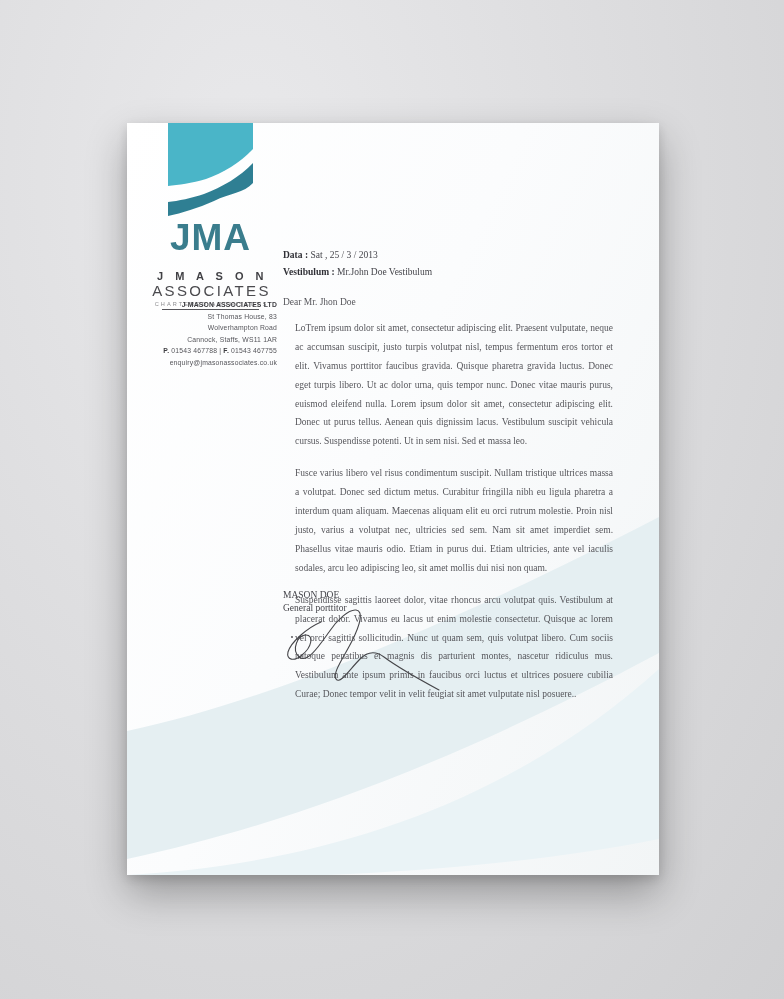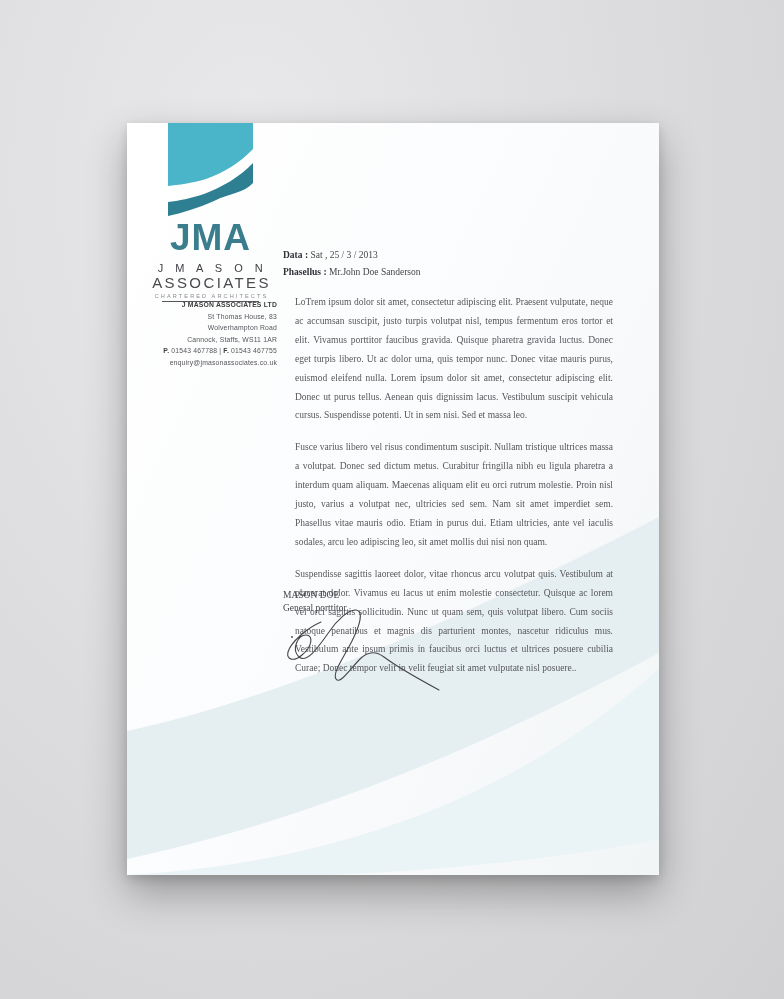"J M A S O" .logo-name1 { font-weight: normal -> bold; margin-top: 6px -> 14px }
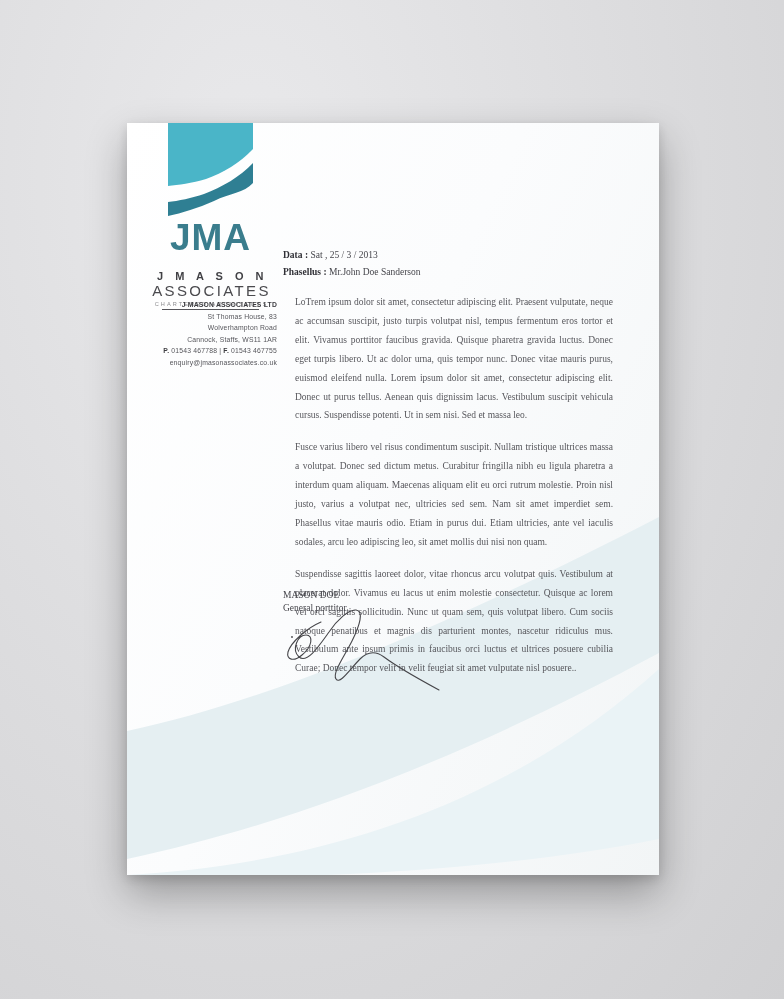"Phasellus :" span.date-label { text: Phasellus -> Vestibulum }
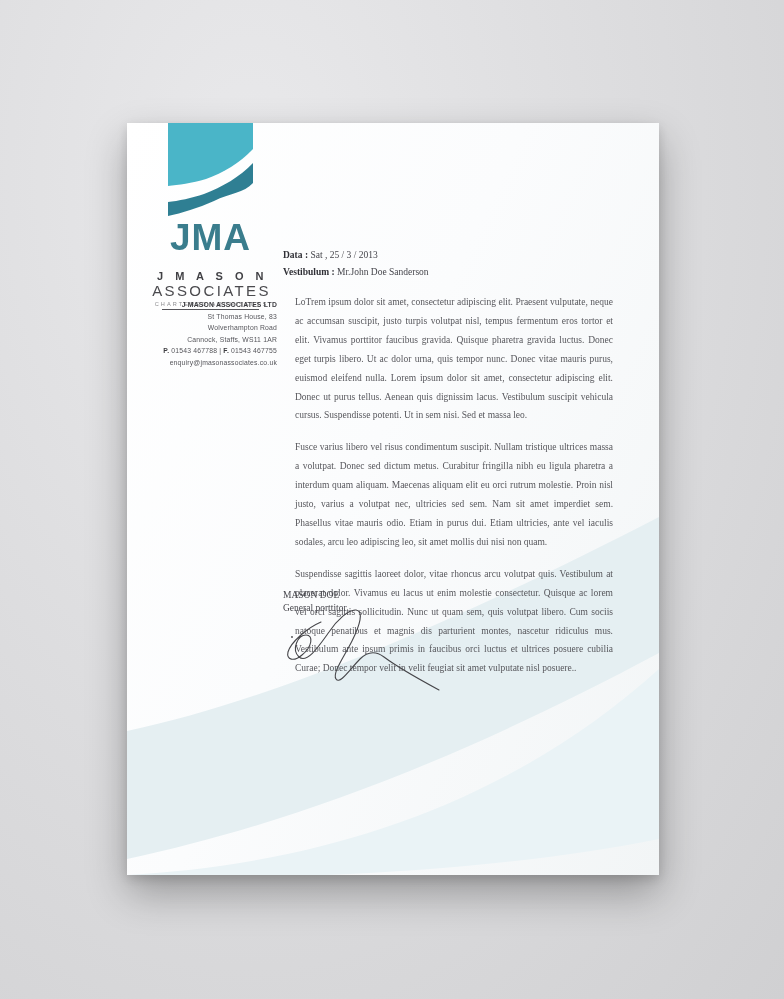"Mr.John Doe Sanderson" span { text: Sanderson -> Vestibulum }
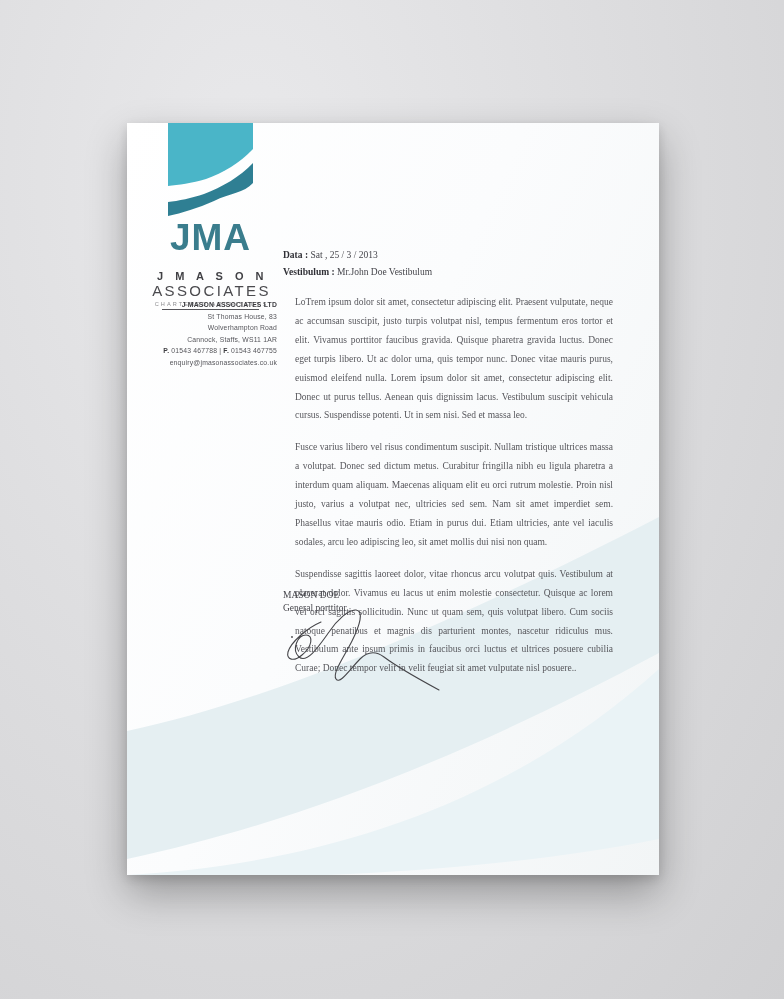"Dear Mr. Jhon Doe" p.salutation { html: none -> <p>Dear Mr. Jhon Doe</p> }
